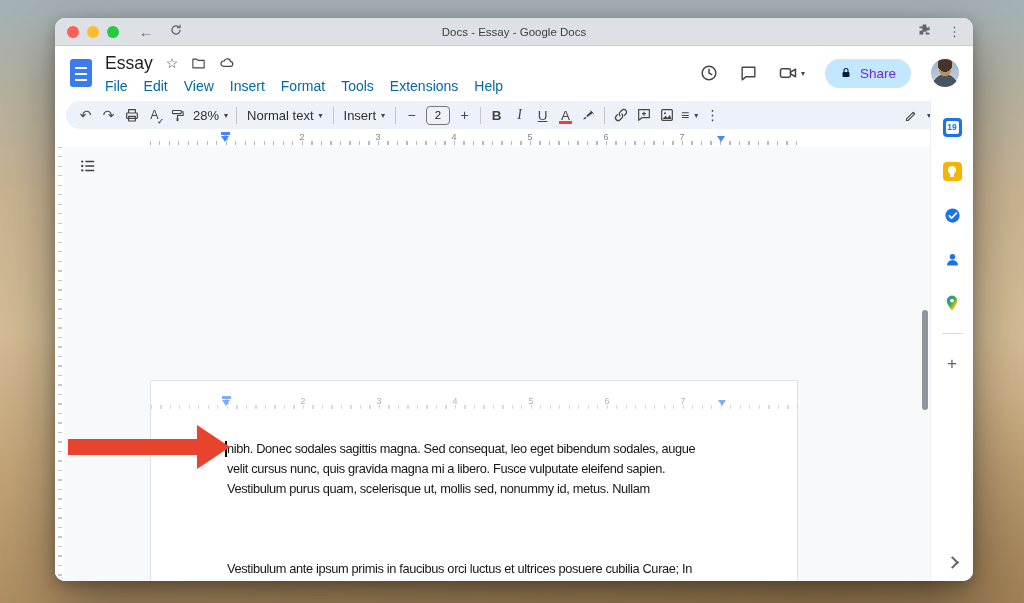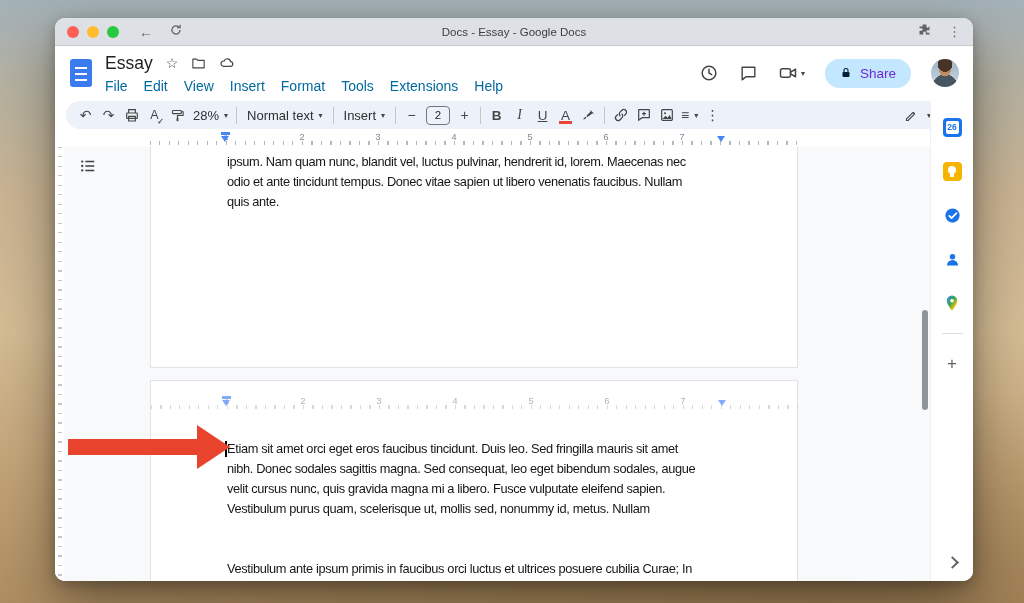"26" span { text: 26 -> 19 }
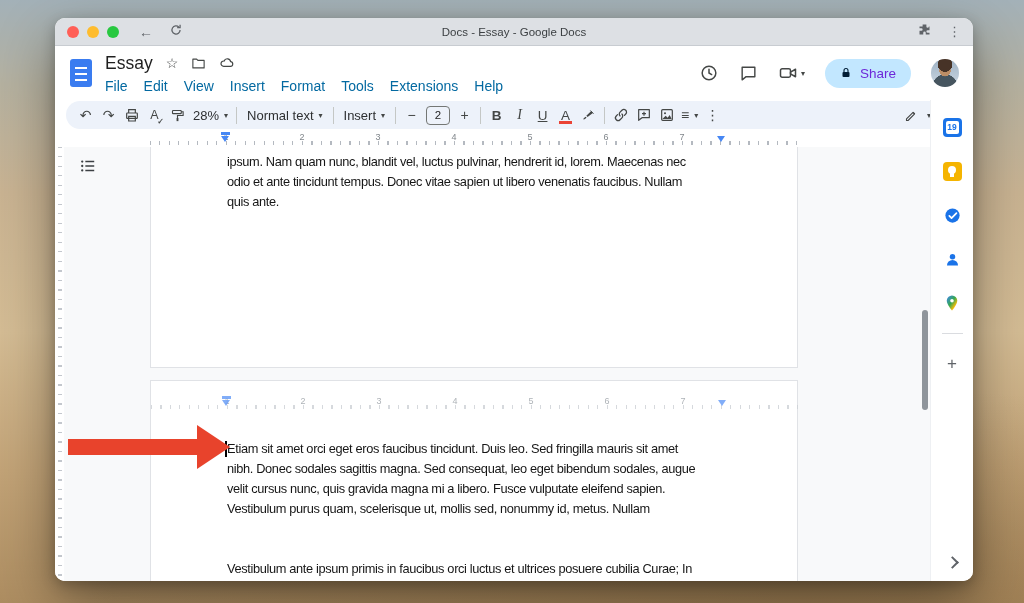"ipsum. Nam quam nunc, blandit" div.page { html: <div> <div> <div>ipsum. Nam quam nunc, blandit vel, luctus pulvinar, hendrerit id, lorem. Maecenas nec</div> <div>odio et ante tincidunt tempus. Donec vitae sapien ut libero venenatis faucibus. Nullam</div> <div>quis ante.</div> </div> </div> -> none }
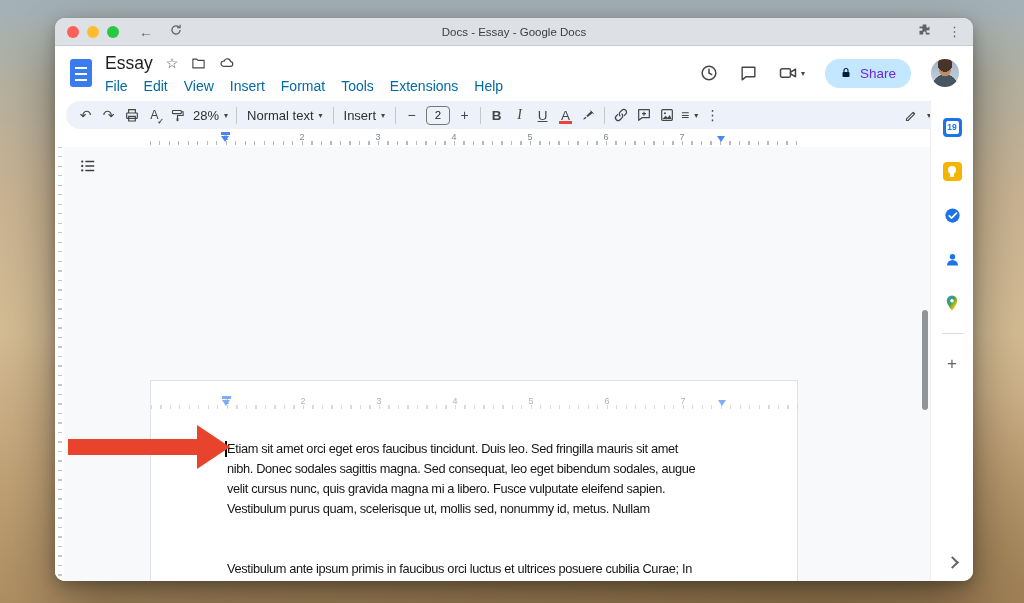"Etiam sit amet orci eget" div { html: <div>Etiam sit amet orci eget eros faucibus tincidunt. Duis leo. Sed fringilla mauris sit amet</div> -> none }
